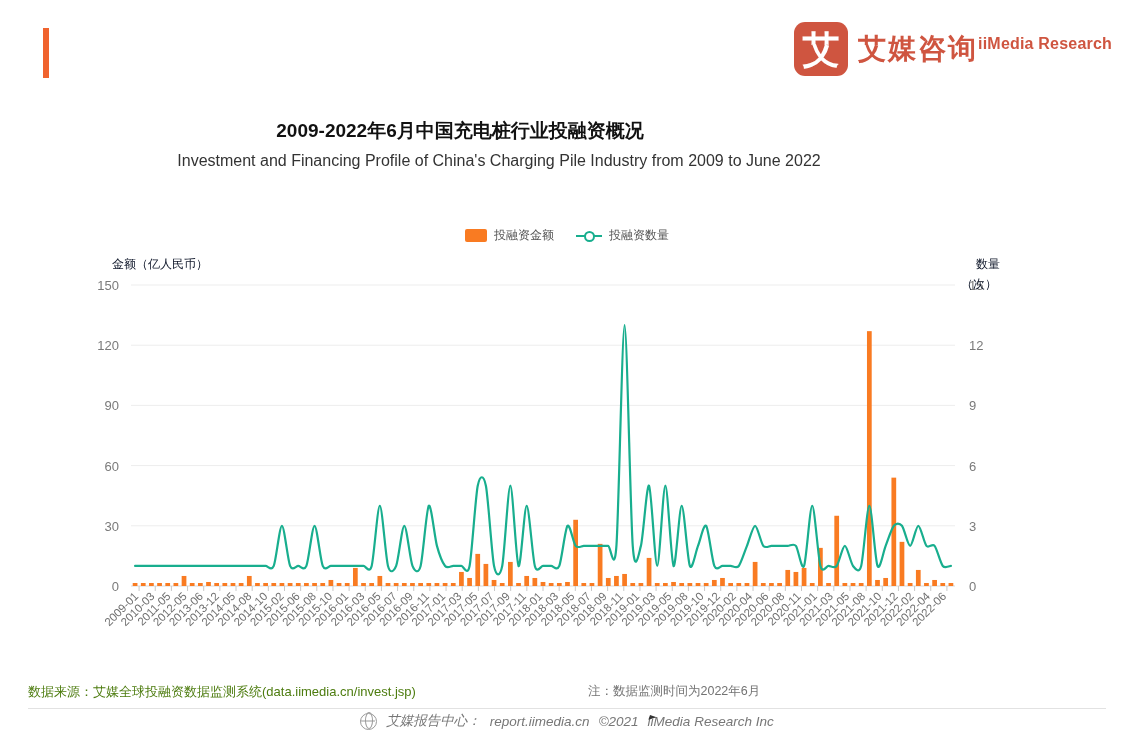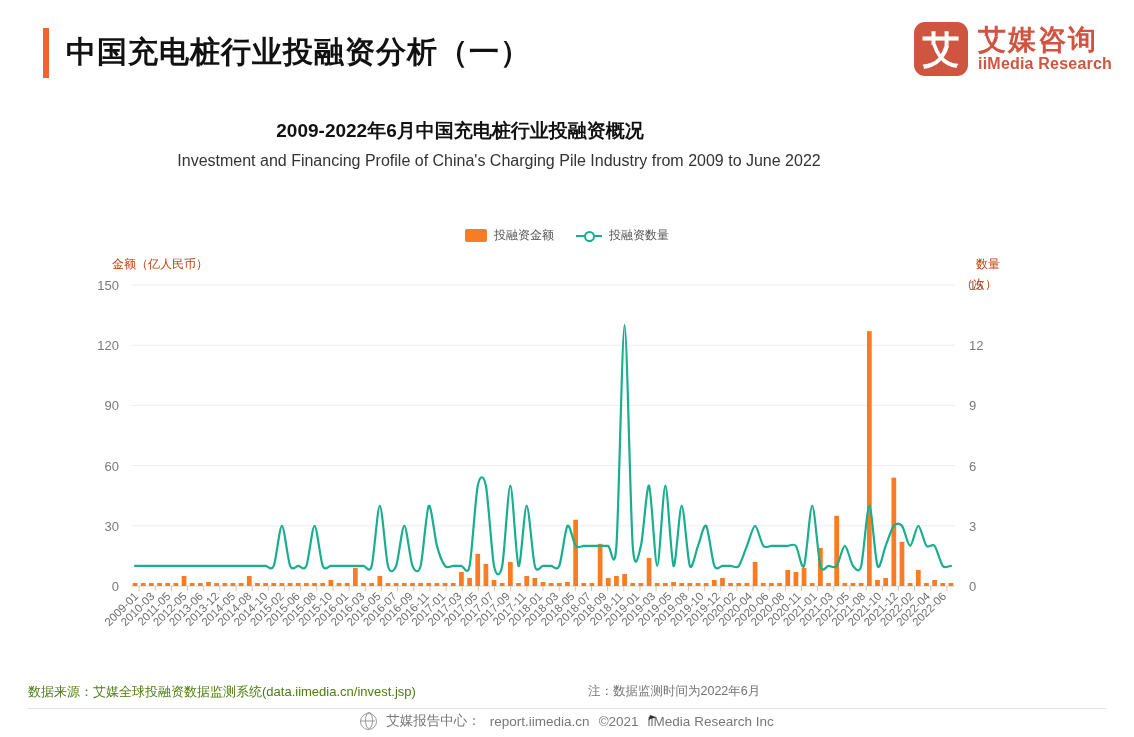"中国充电桩行业投融资分析（一）" div.page-title { html: <div>中国充电桩行业投融资分析（一）</div> -> none }
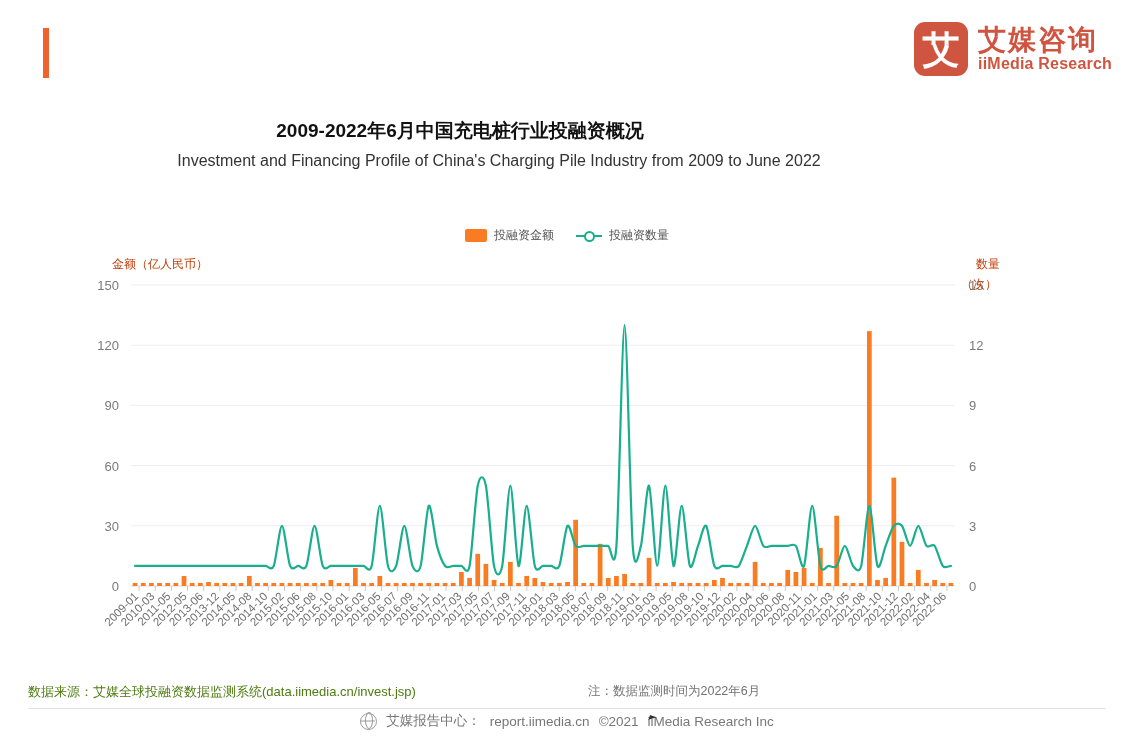"艾媒咨询" .logo-text { flex-direction: column -> row }
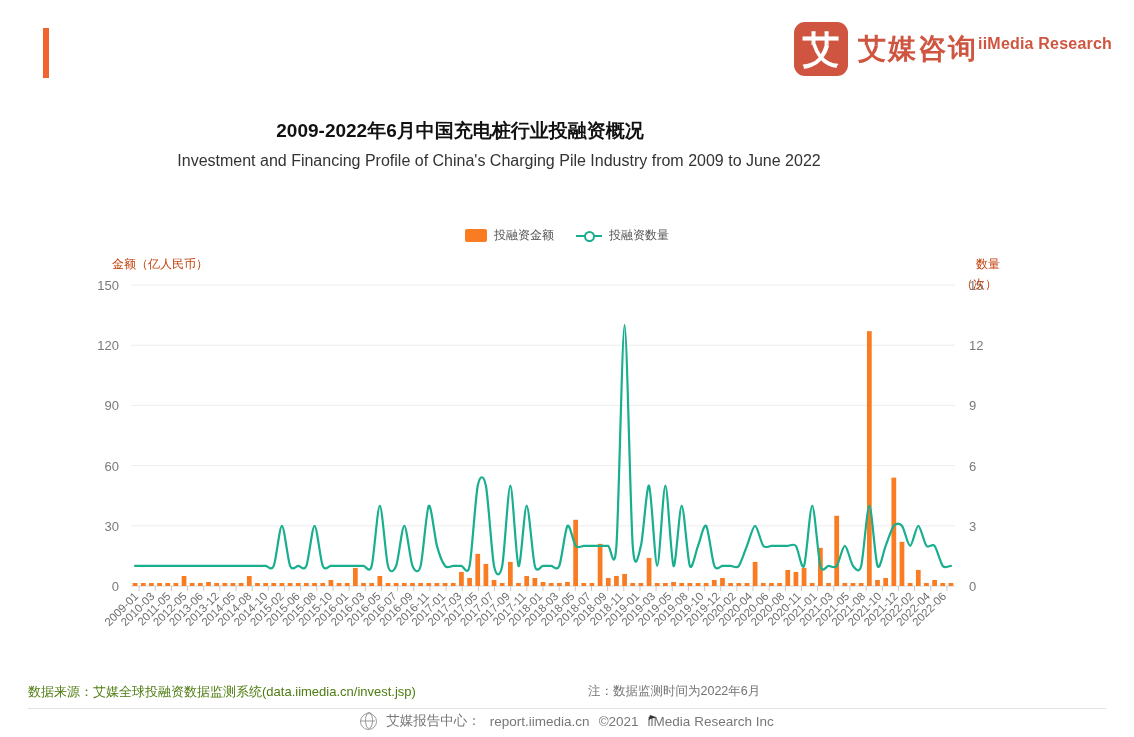"金额（亿人民币）" .axis-label { color: #c2410c -> #0f172a }
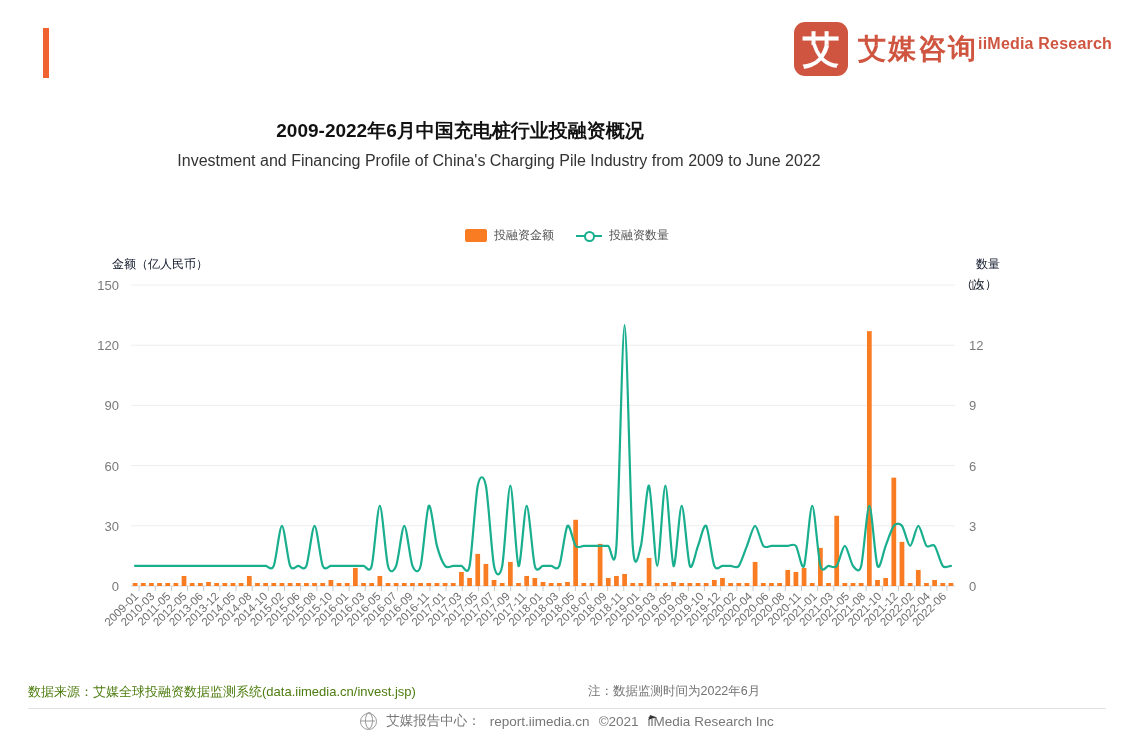"艾媒报告中心：" .footer-bar { font-style: none -> italic }
